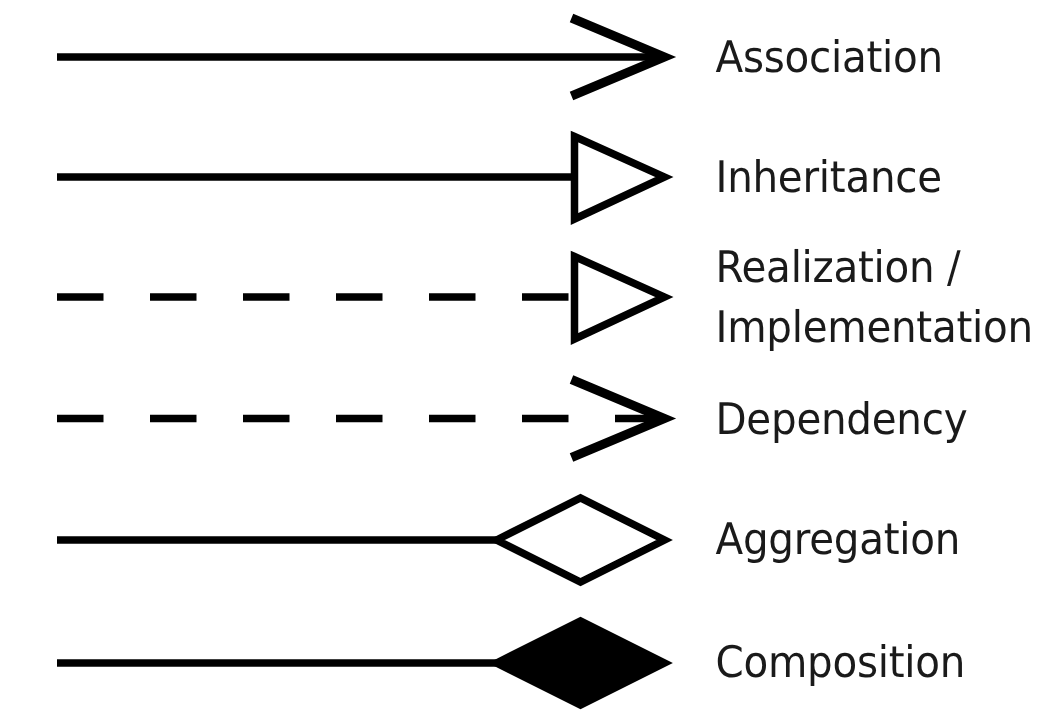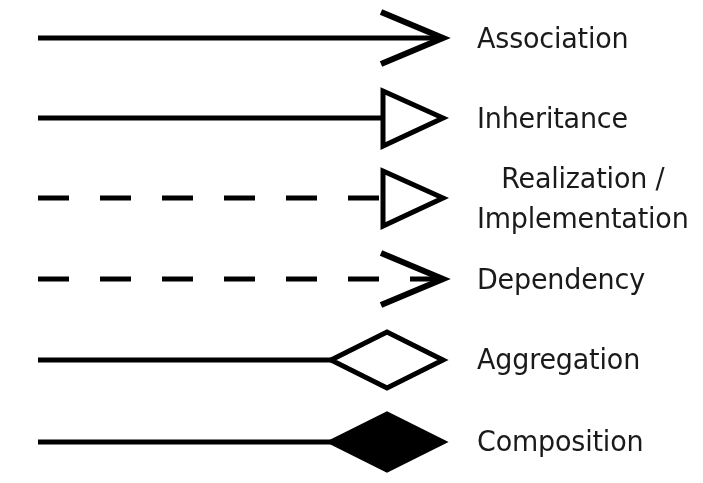"Association" #legend-root { text-align: center -> none }
